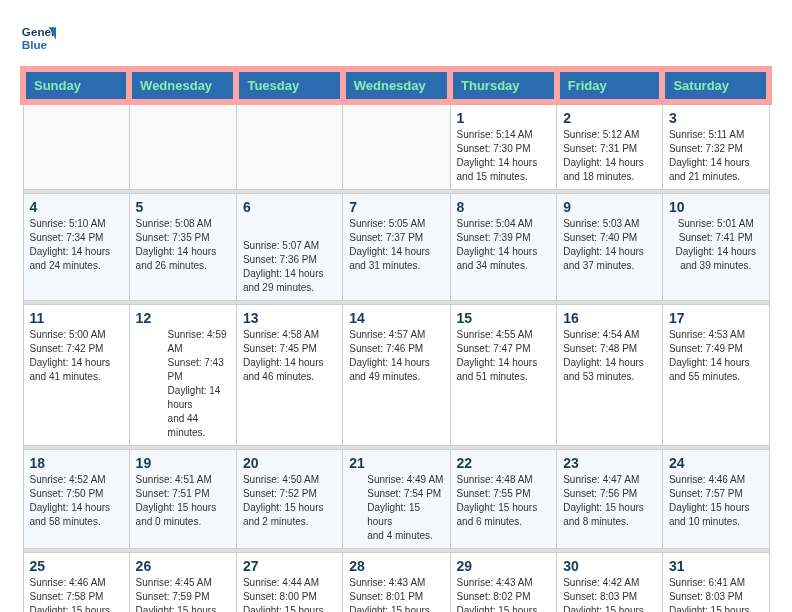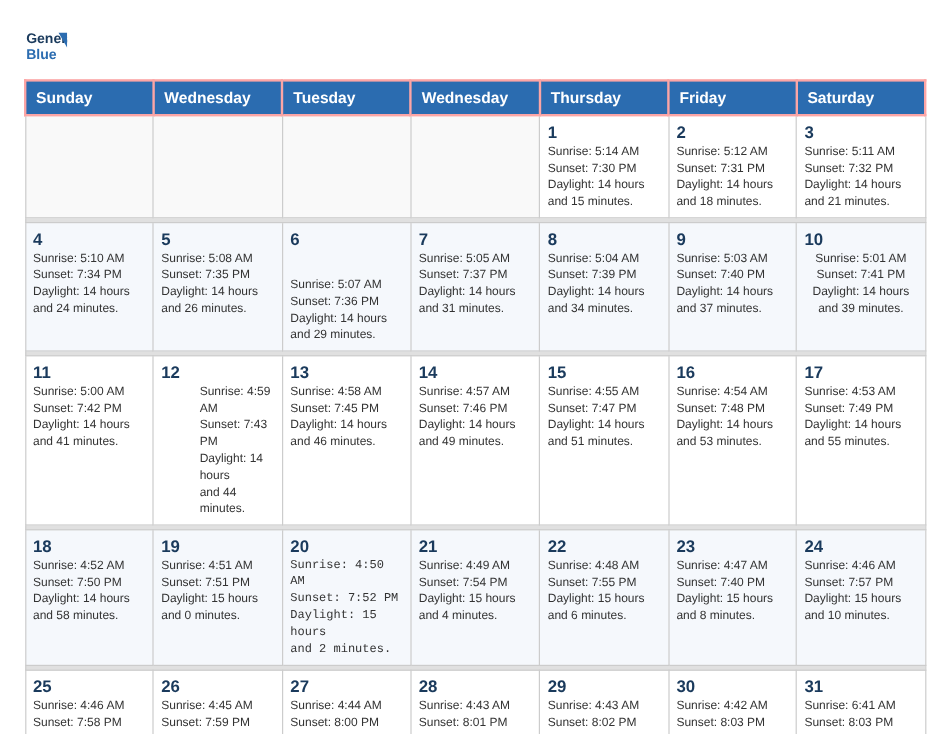"Sunday" .calendar th { border: 2px solid #fca5a5 -> 6px solid #fca5a5; color: #ffffff -> #86efac }
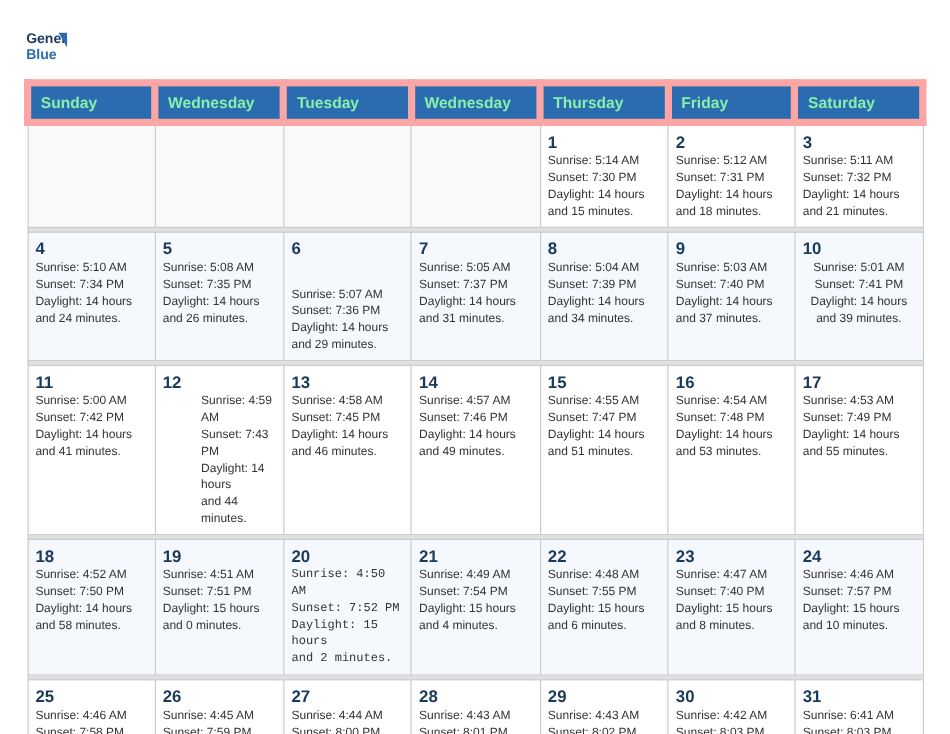"Sunrise: 4:50 AM" div.day-info { font-family: Liberation Mono, monospace -> none }
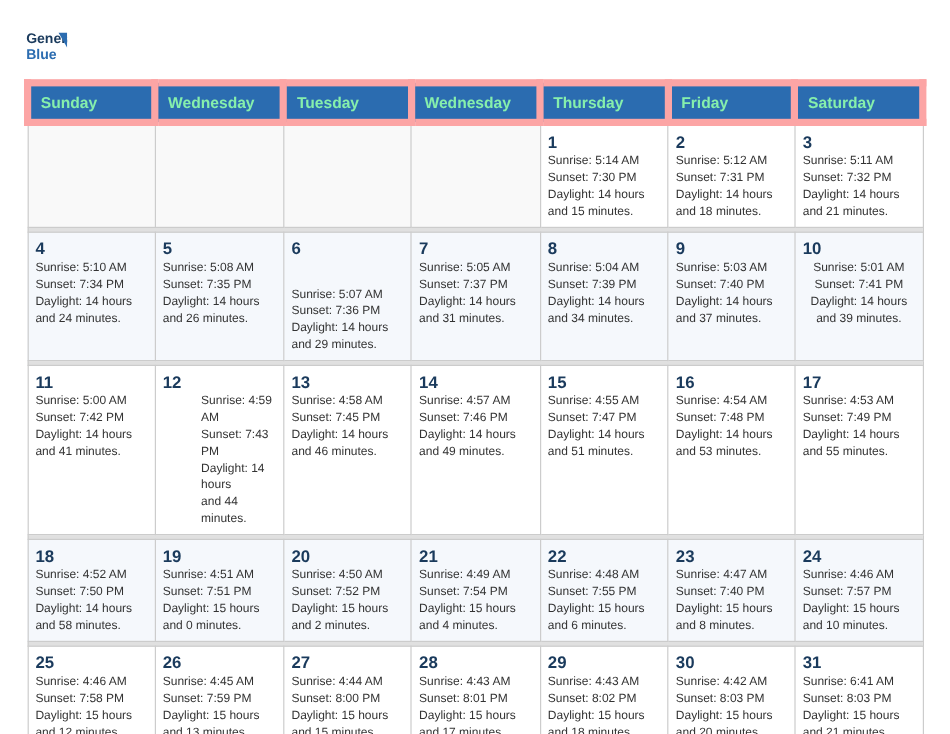"Sunrise: 4:49 AM" div.day-info { margin-left: none -> 18px }
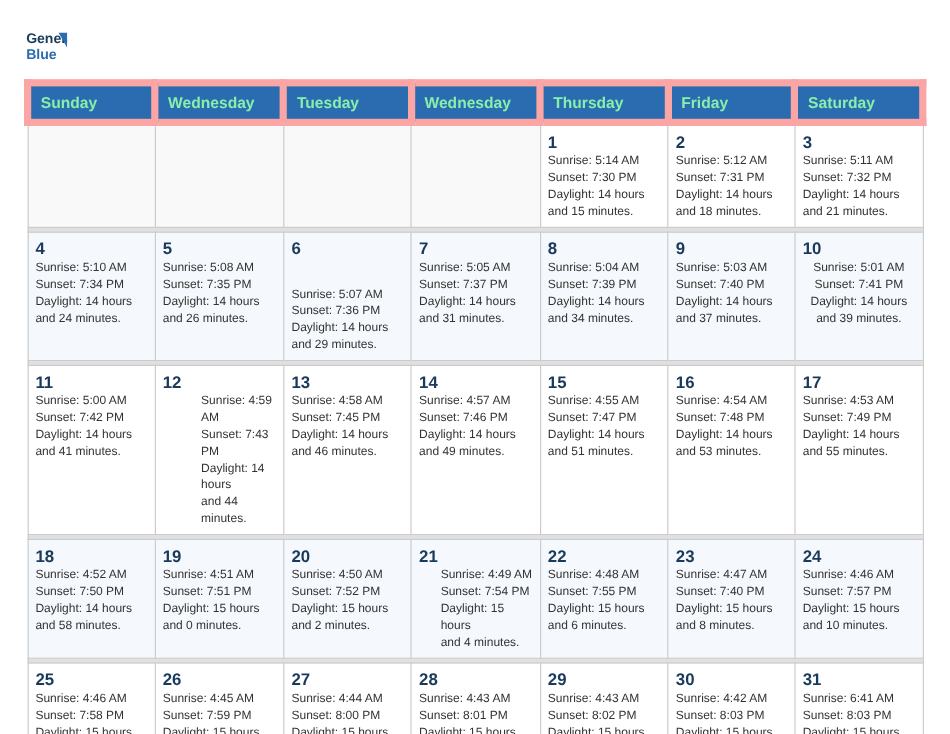"Sunrise: 4:47 AM" div.day-info { text: 7:40 -> 7:56 }
